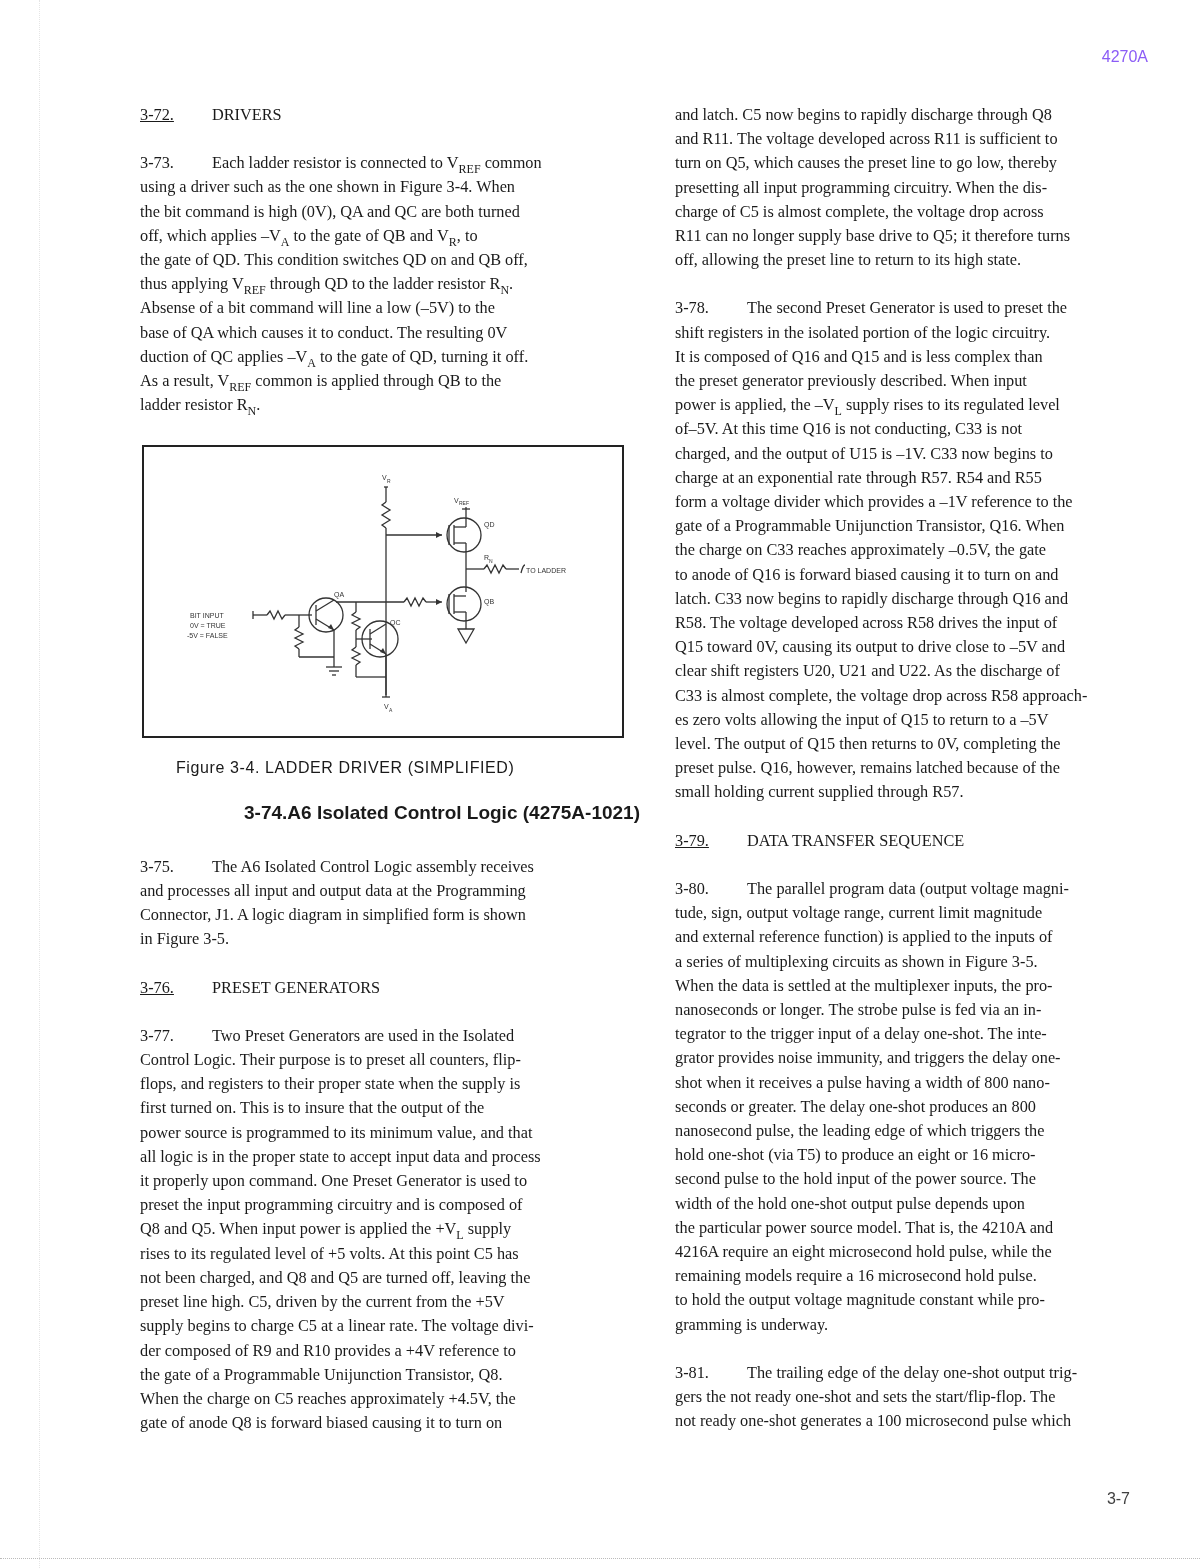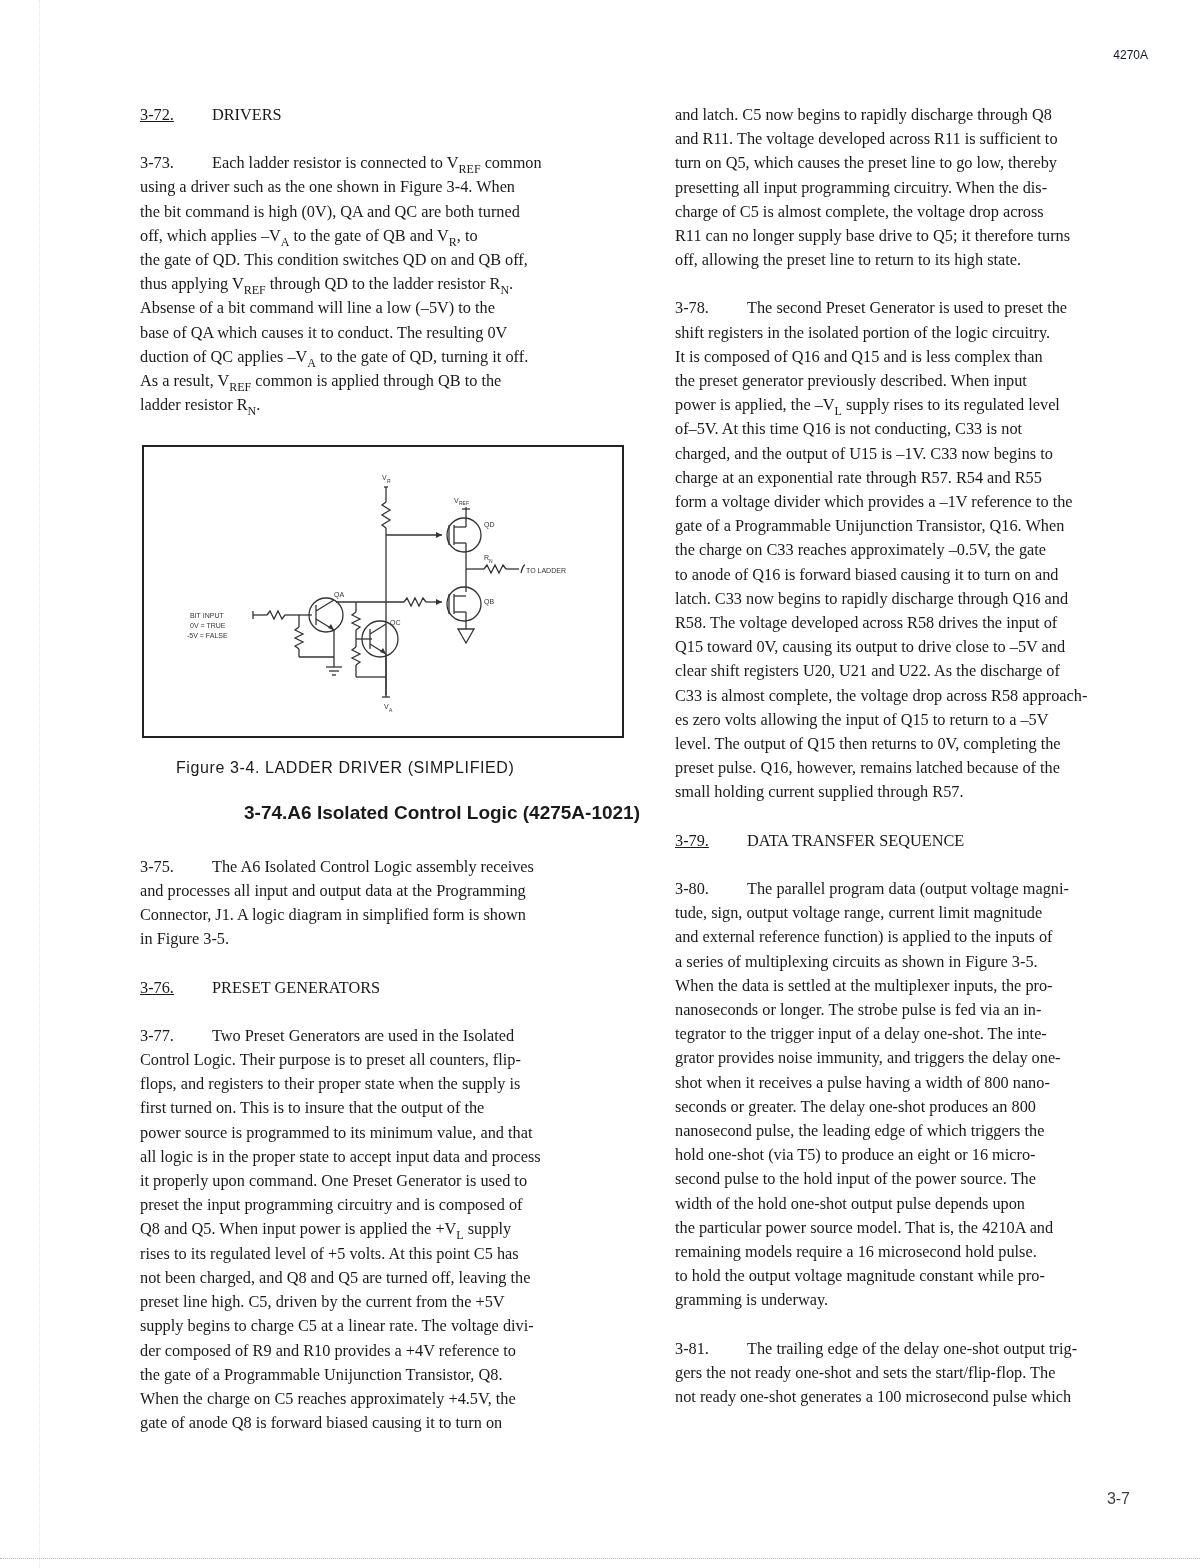"4270A" .page-header { color: #0f172a -> #8b5cf6; font-size: 12px -> 16px }
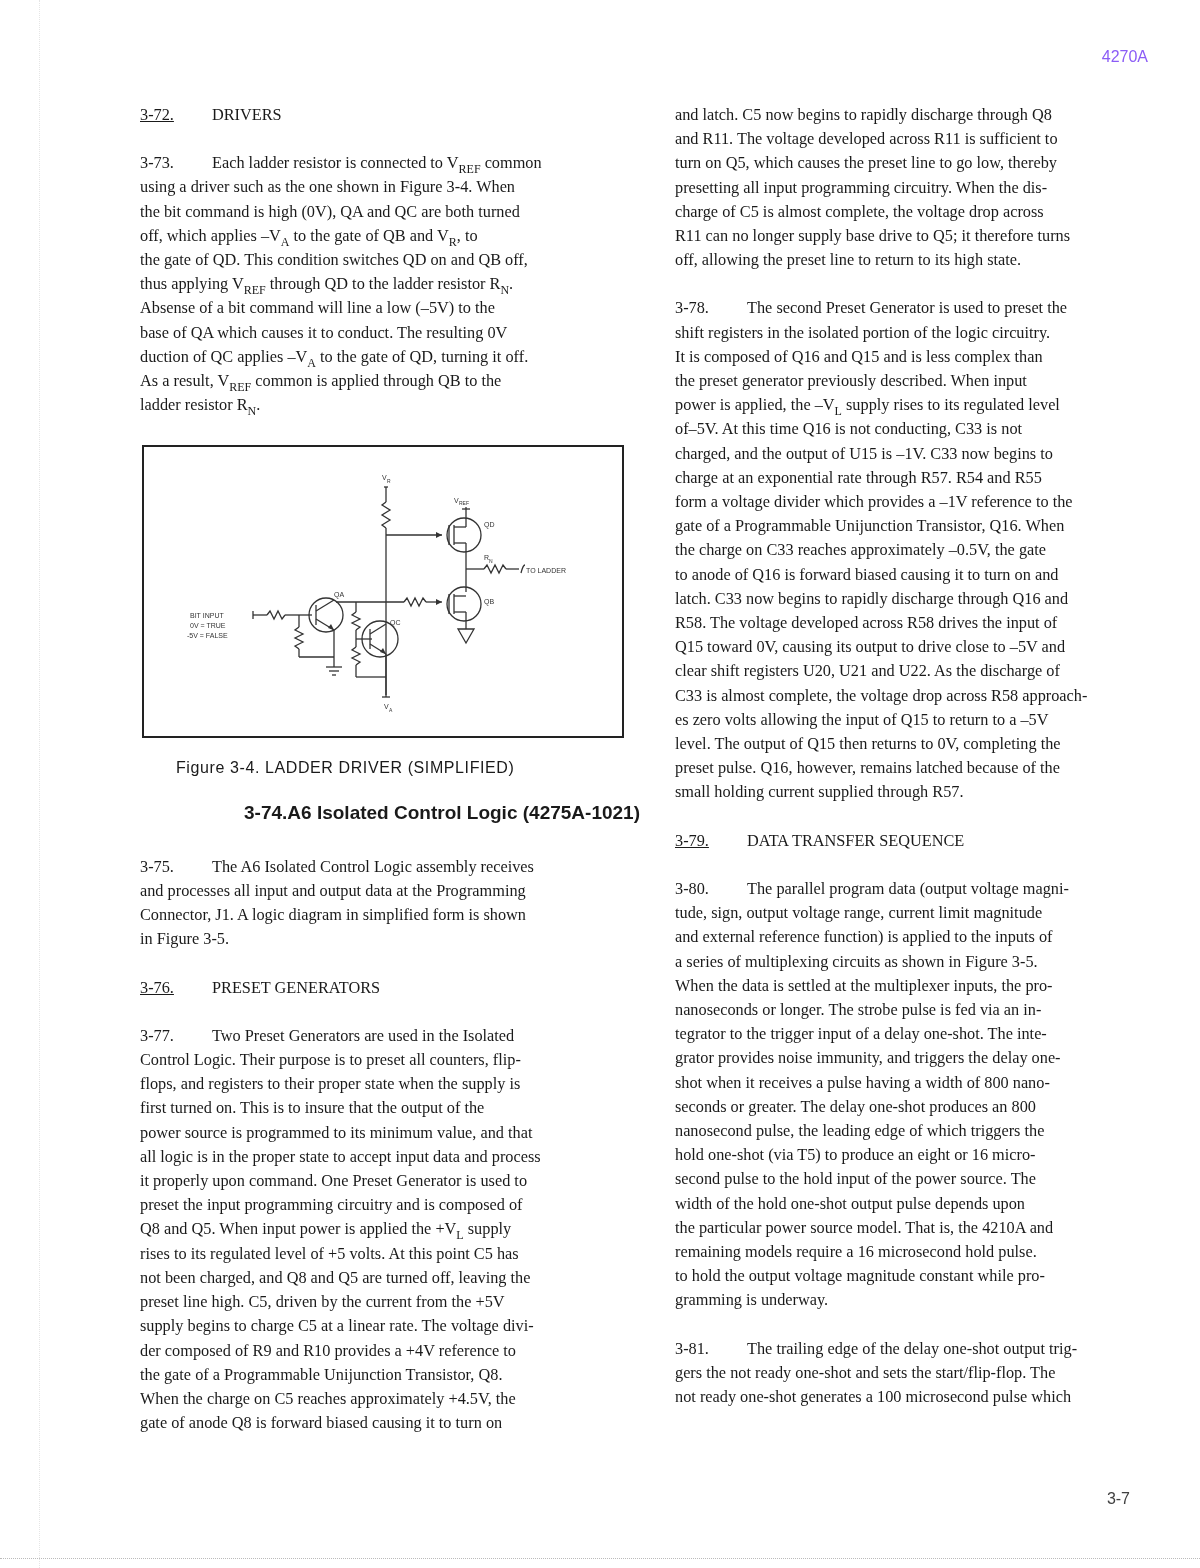"4216A require an eight microsecond" span.line { html: none -> <span>4216A require an eight microsecond hold pulse, while the</span> }
